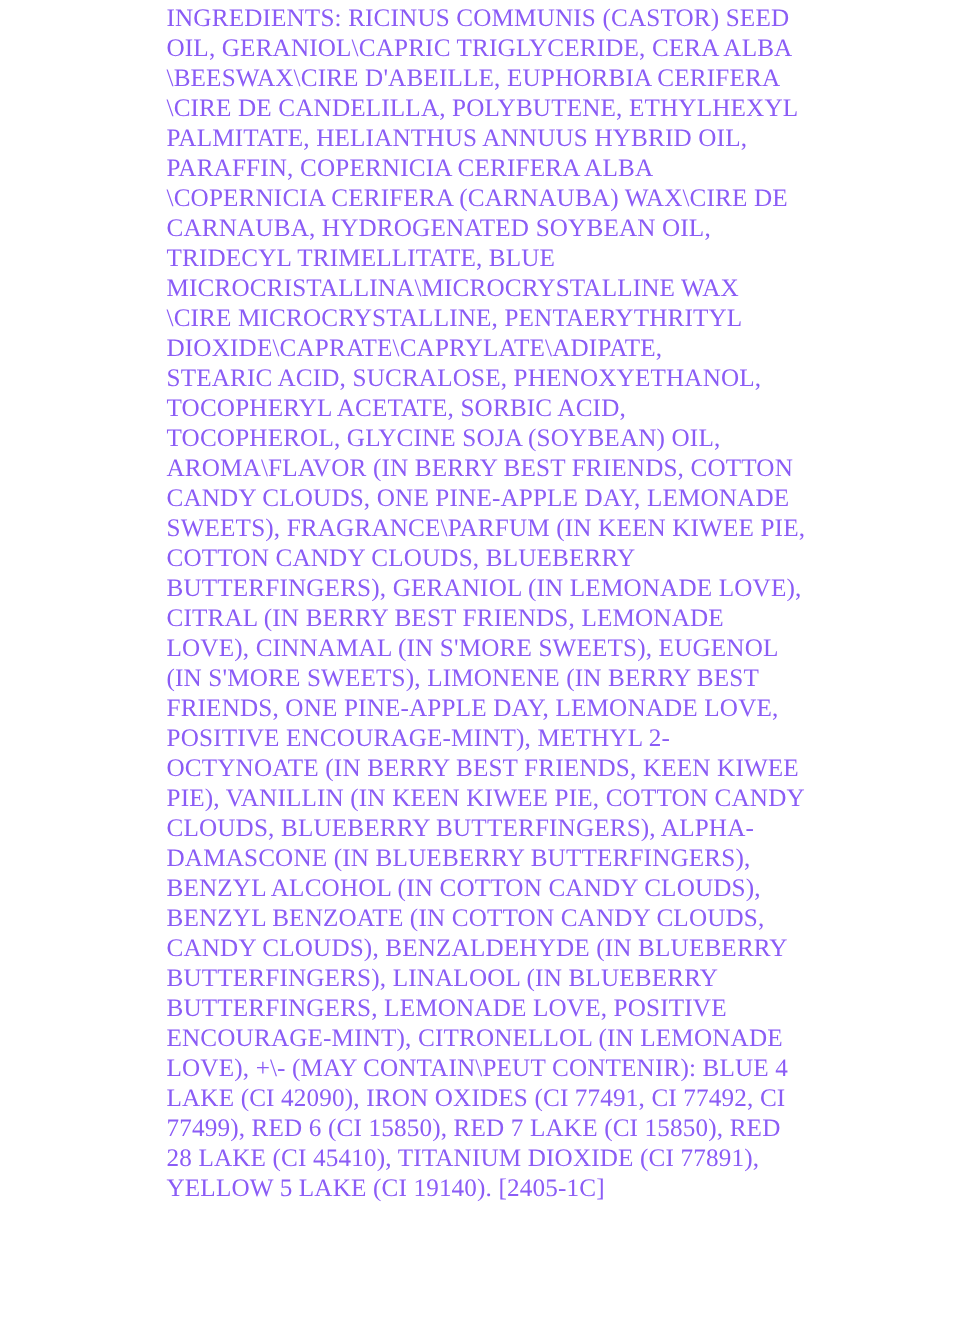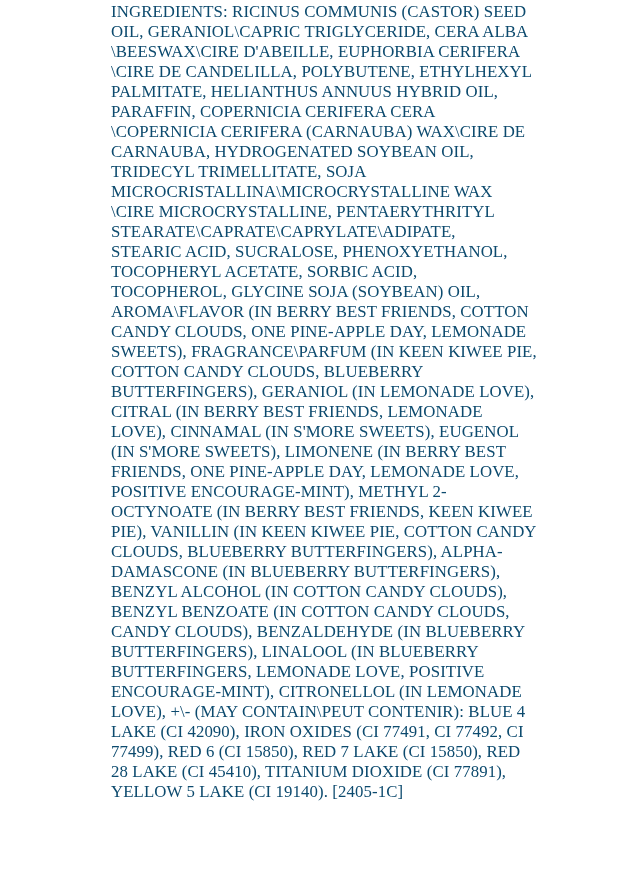"INGREDIENTS: RICINUS COMMUNIS (CASTOR)" .text-line { color: #0c4a6e -> #8b5cf6 }
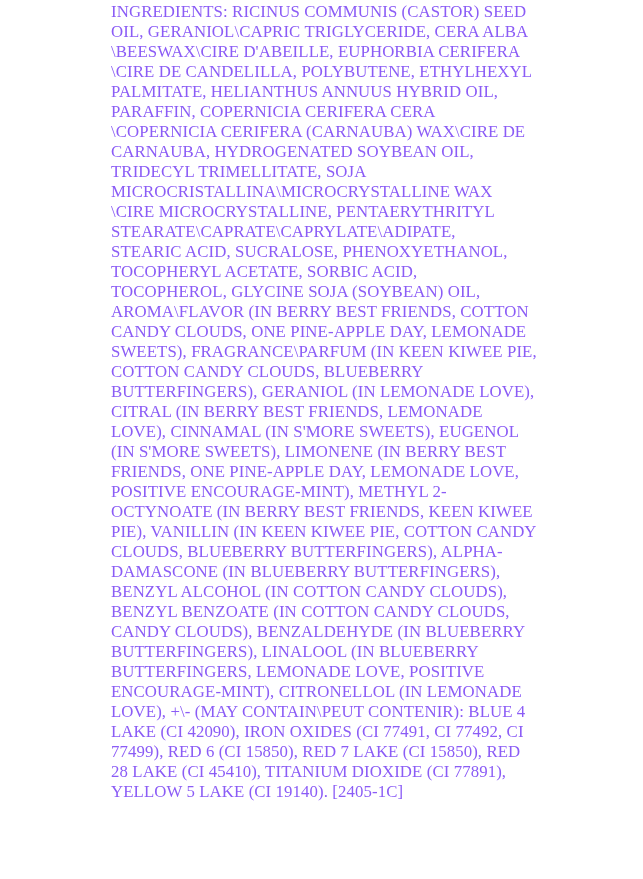"PARAFFIN, COPERNICIA CERIFERA CERA" div.text-line { text: CERA -> ALBA }
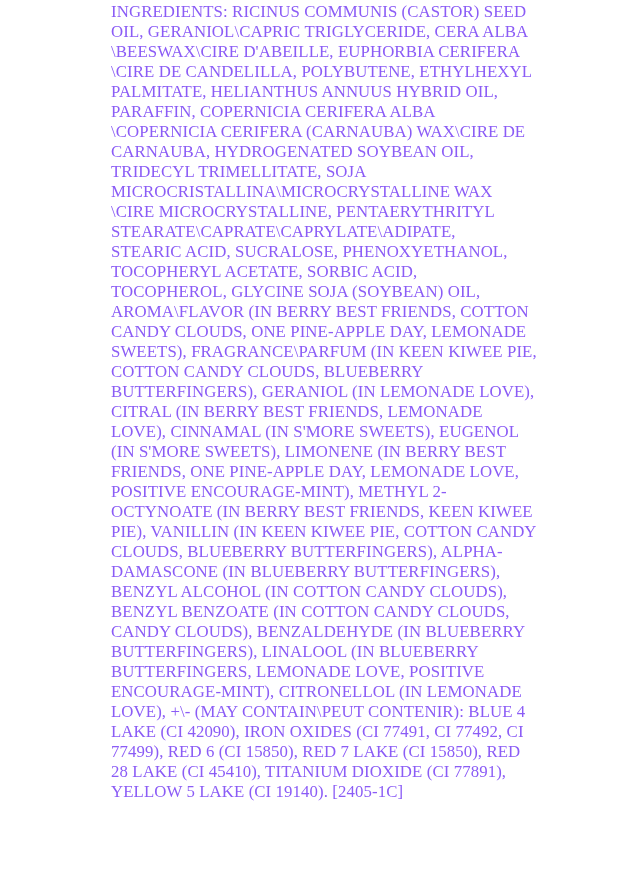"TRIDECYL TRIMELLITATE, SOJA" div.text-line { text: SOJA -> BLUE }
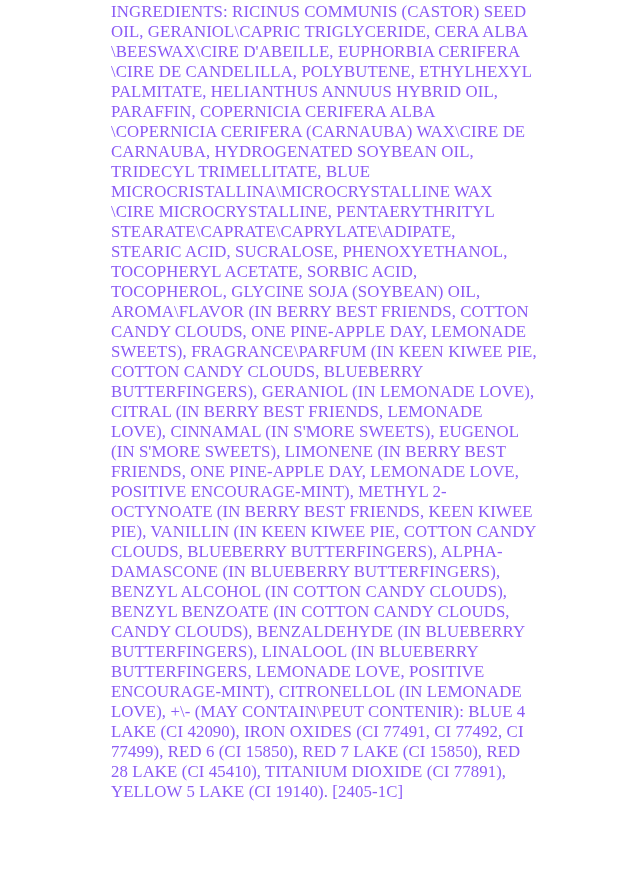"STEARATE\CAPRATE\CAPRYLATE\ADIPATE," div.text-line { text: STEARATE -> DIOXIDE }
